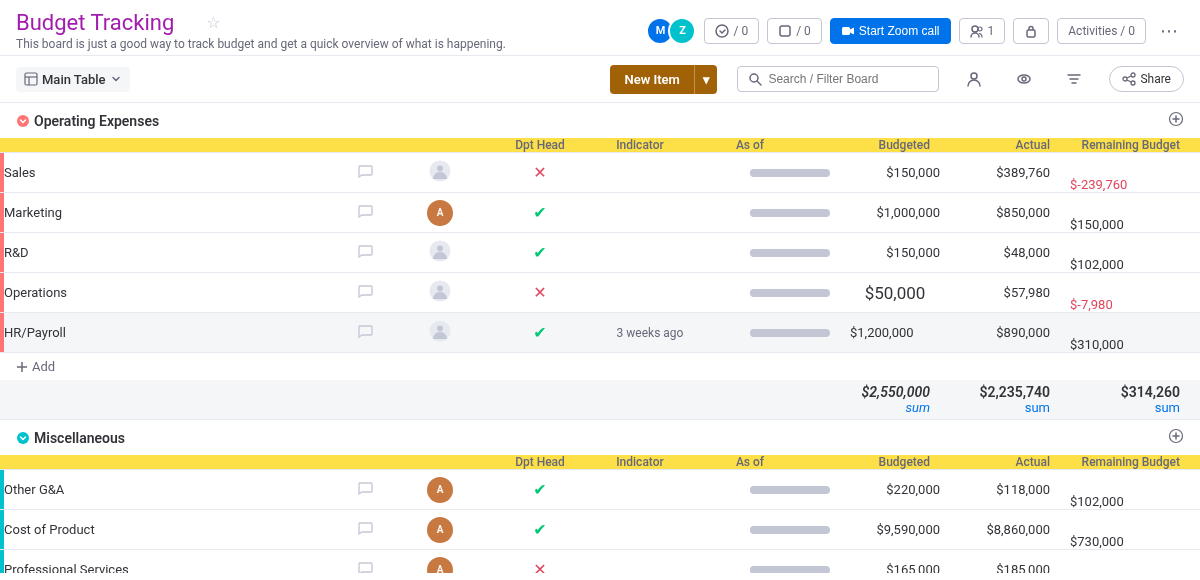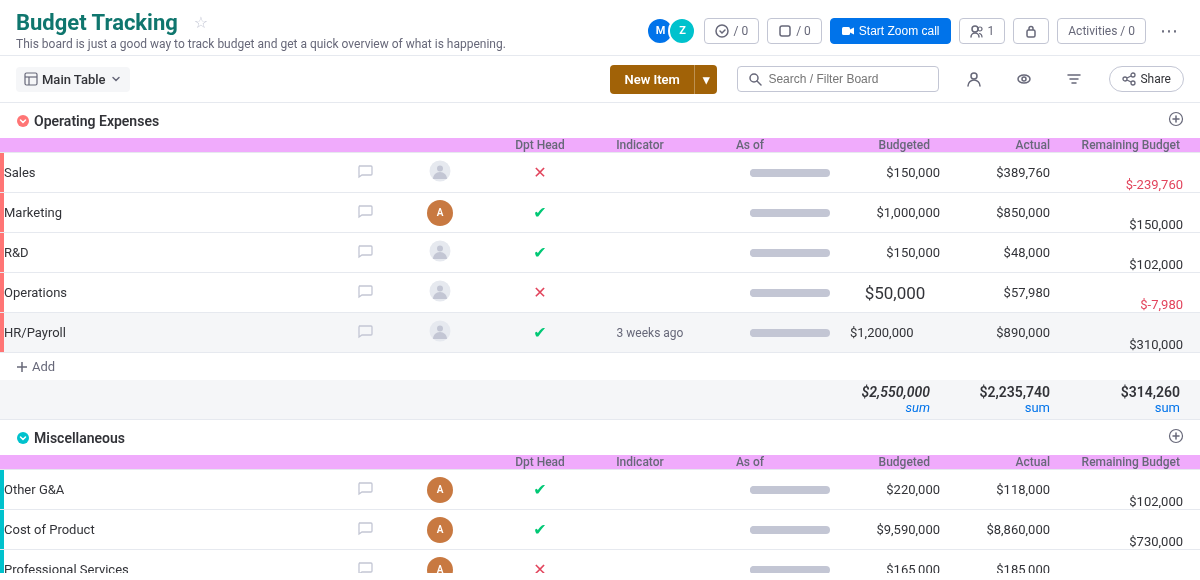"Budget Tracking" .header-title { color: #0f766e -> #a21caf; font-weight: 700 -> 400; margin-right: 8px -> 24px }
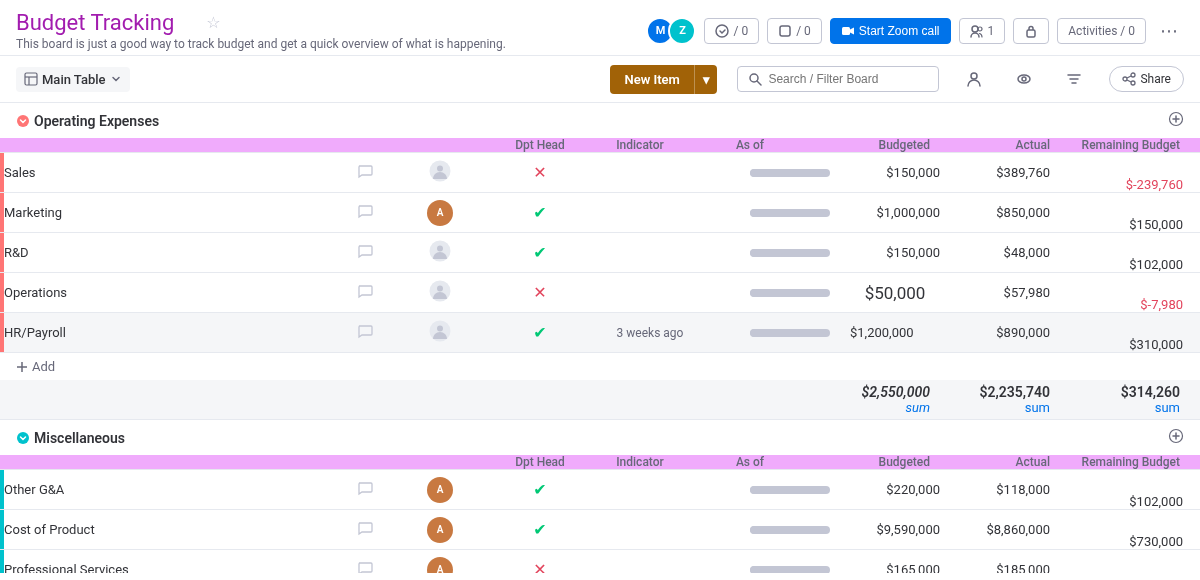"Dpt Head" .col-headers { background: #f0abfc -> #fde047 }
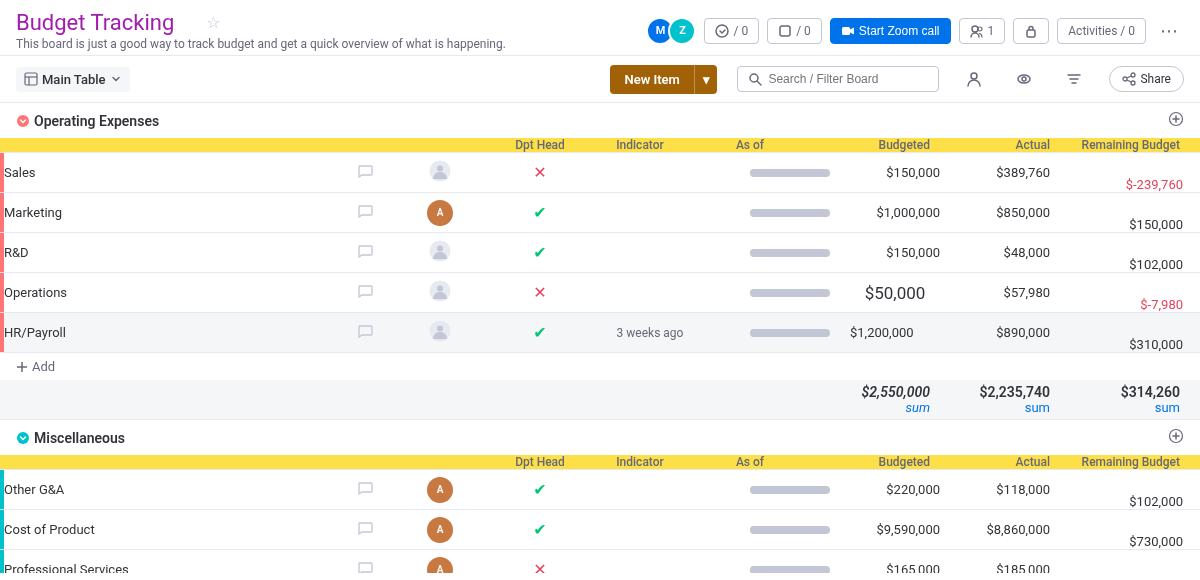"$-239,760" .row-remaining { text-align: right -> left }
